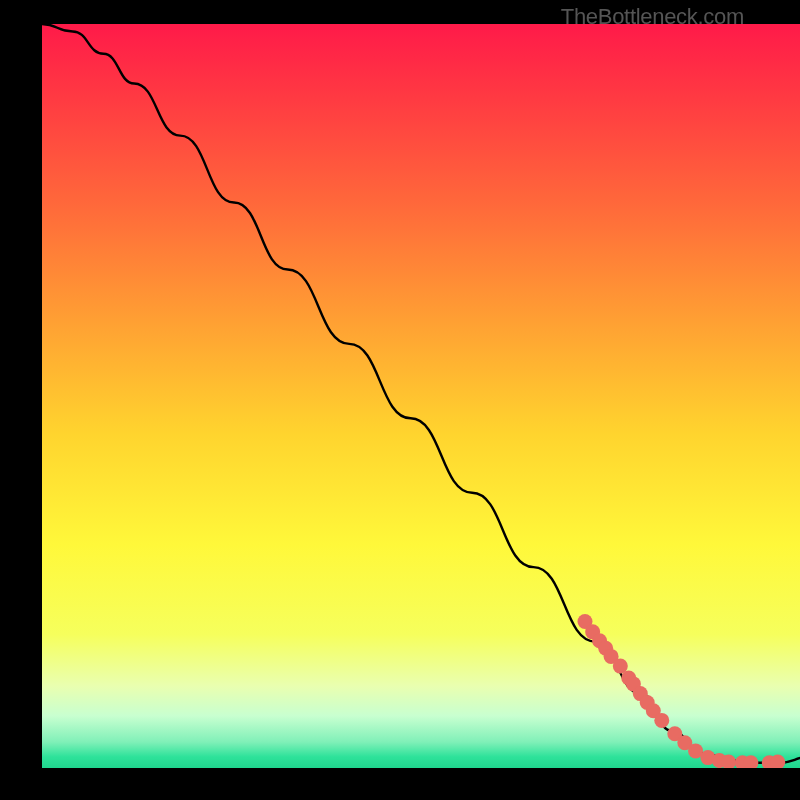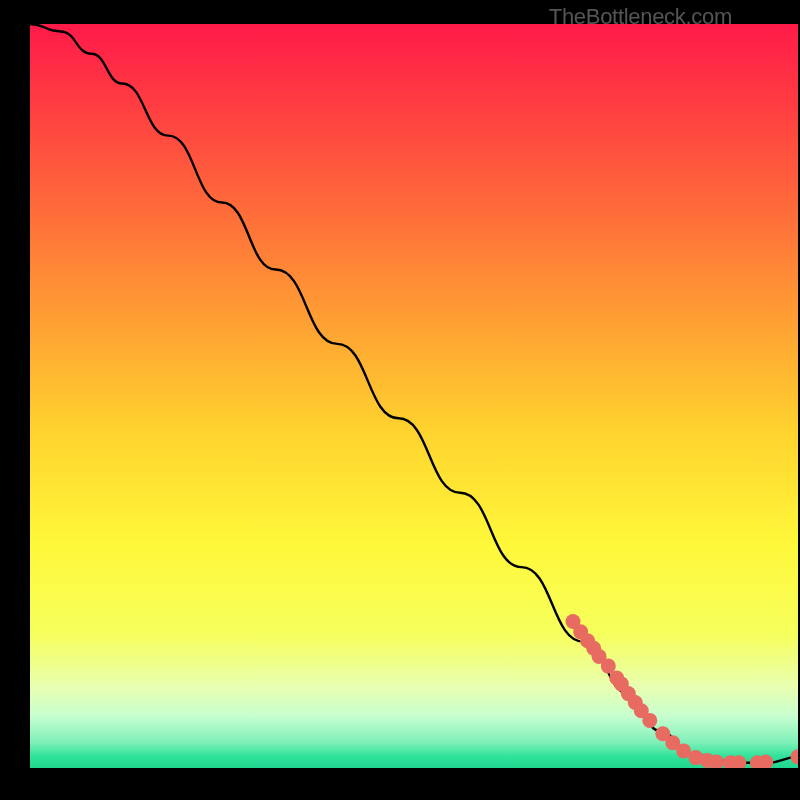"TheBottleneck.com" .frame { left: 0 -> 12px }
